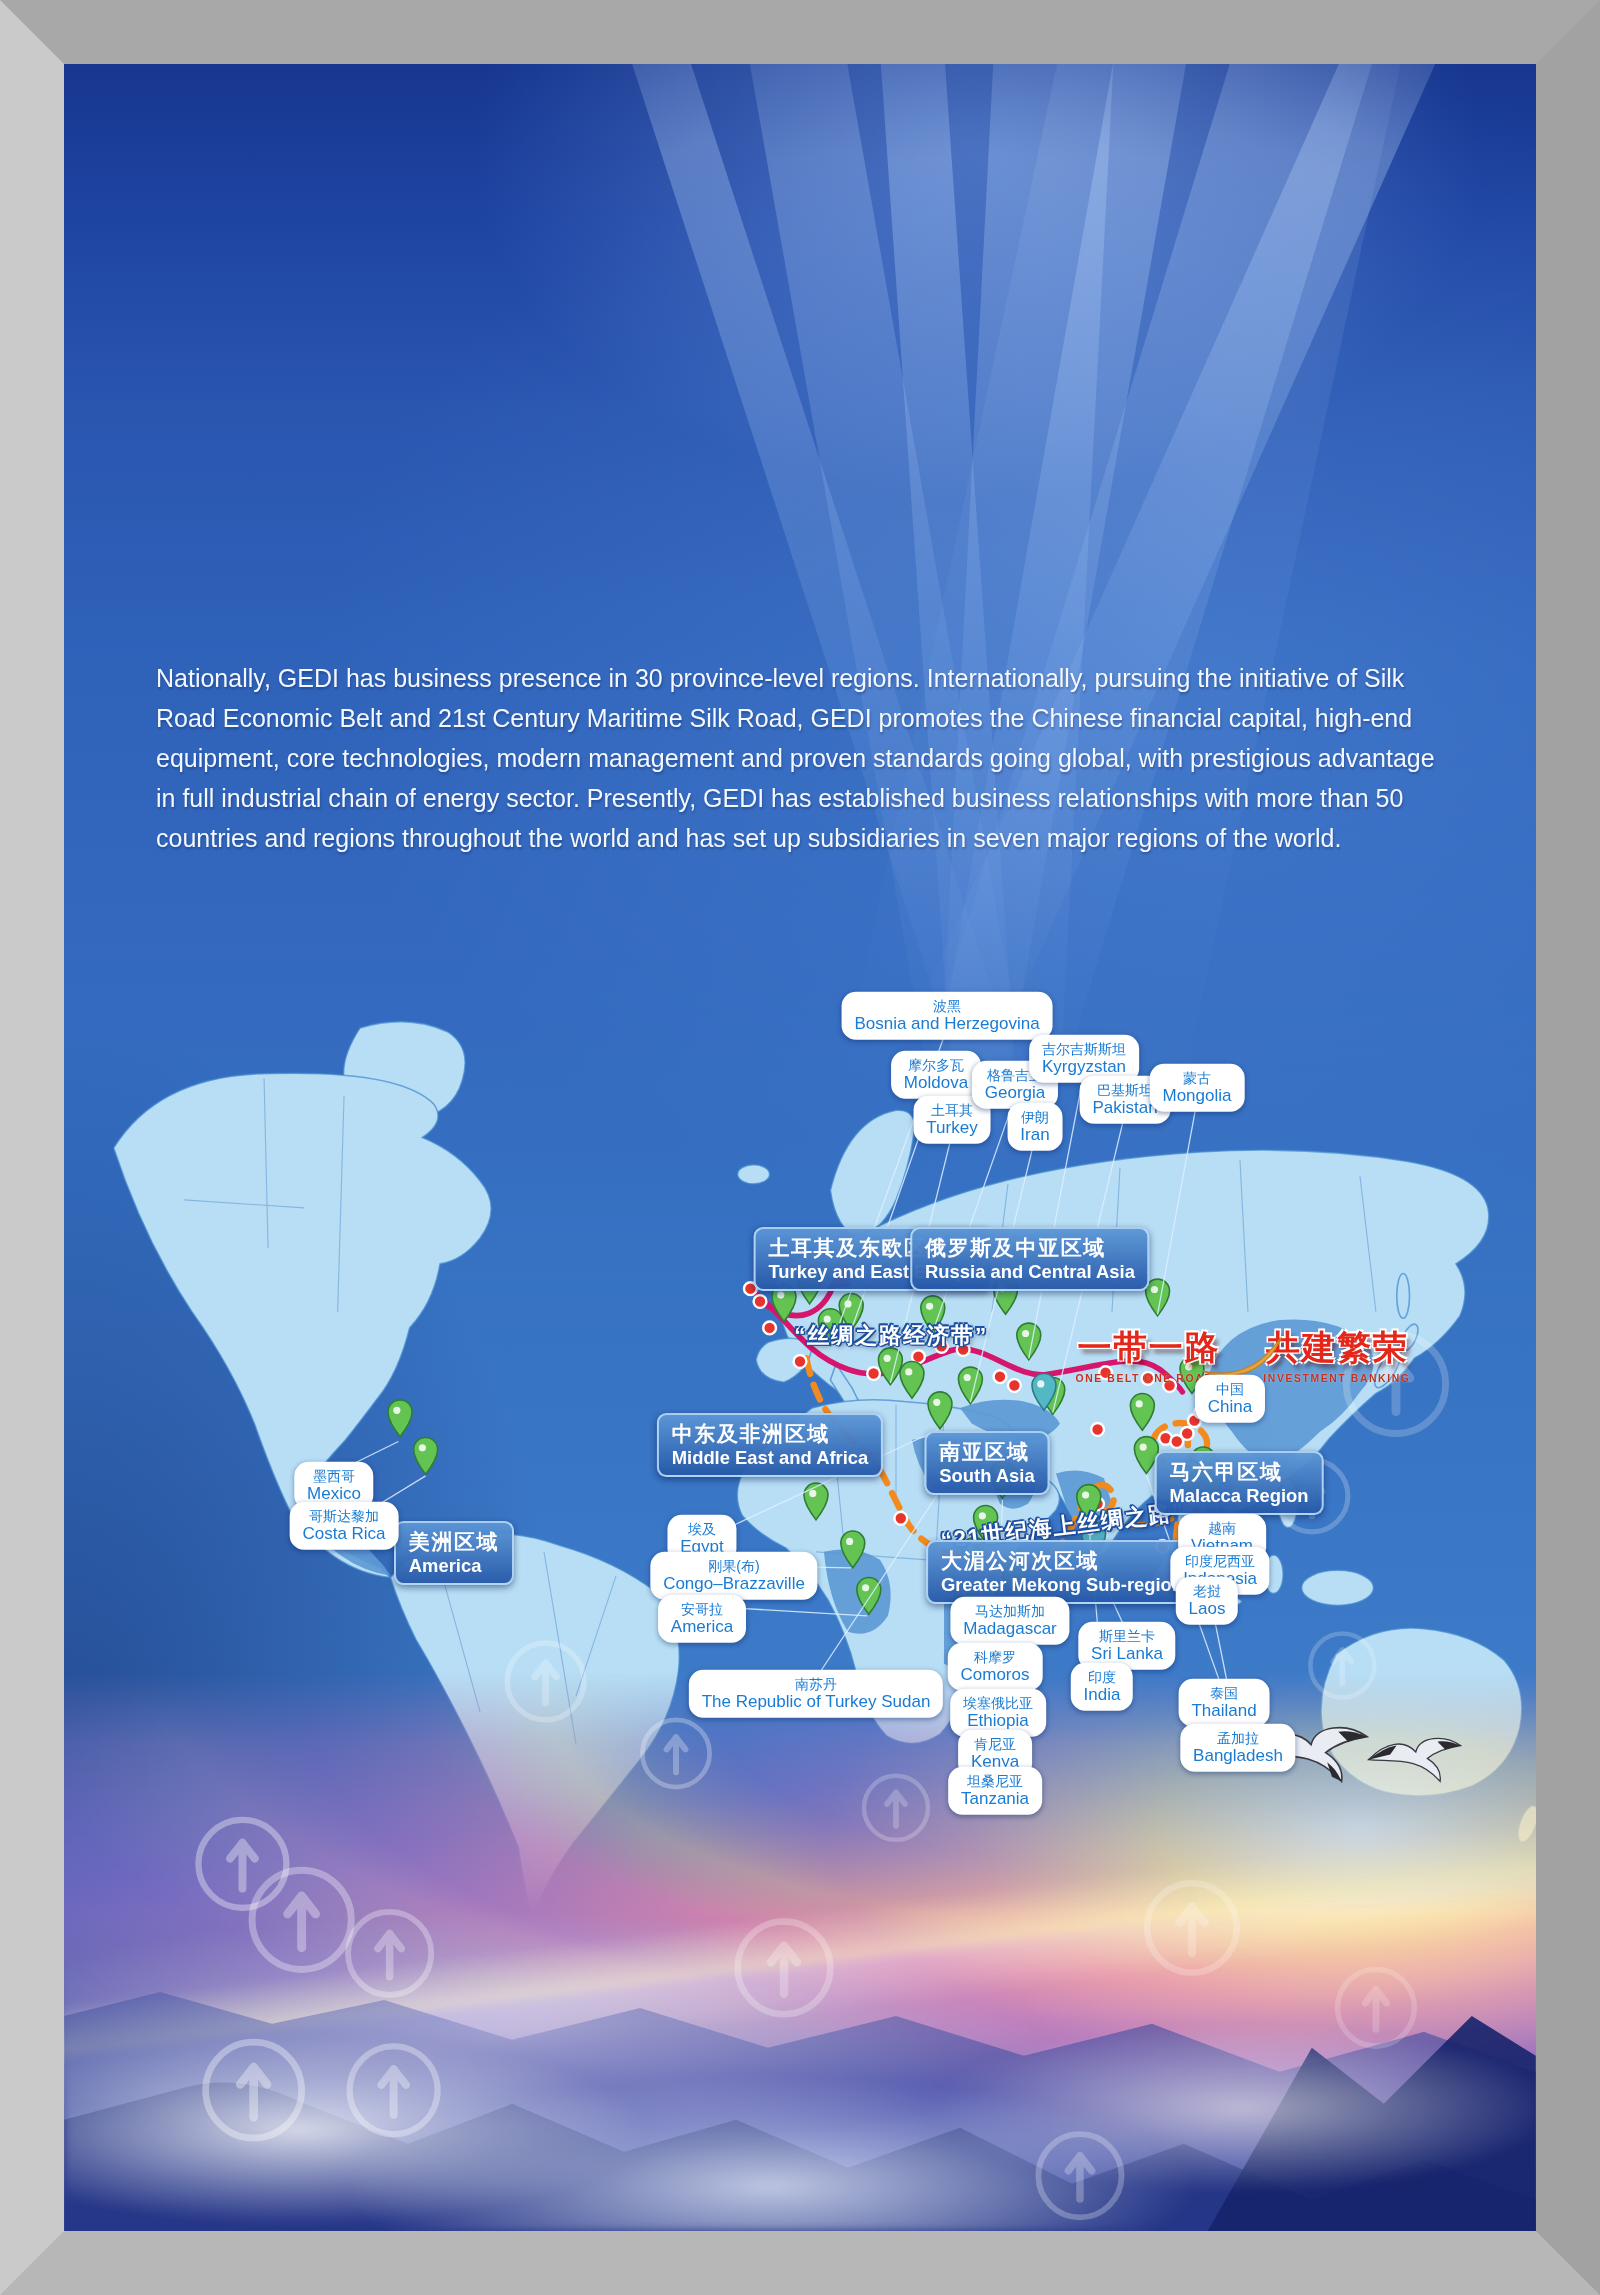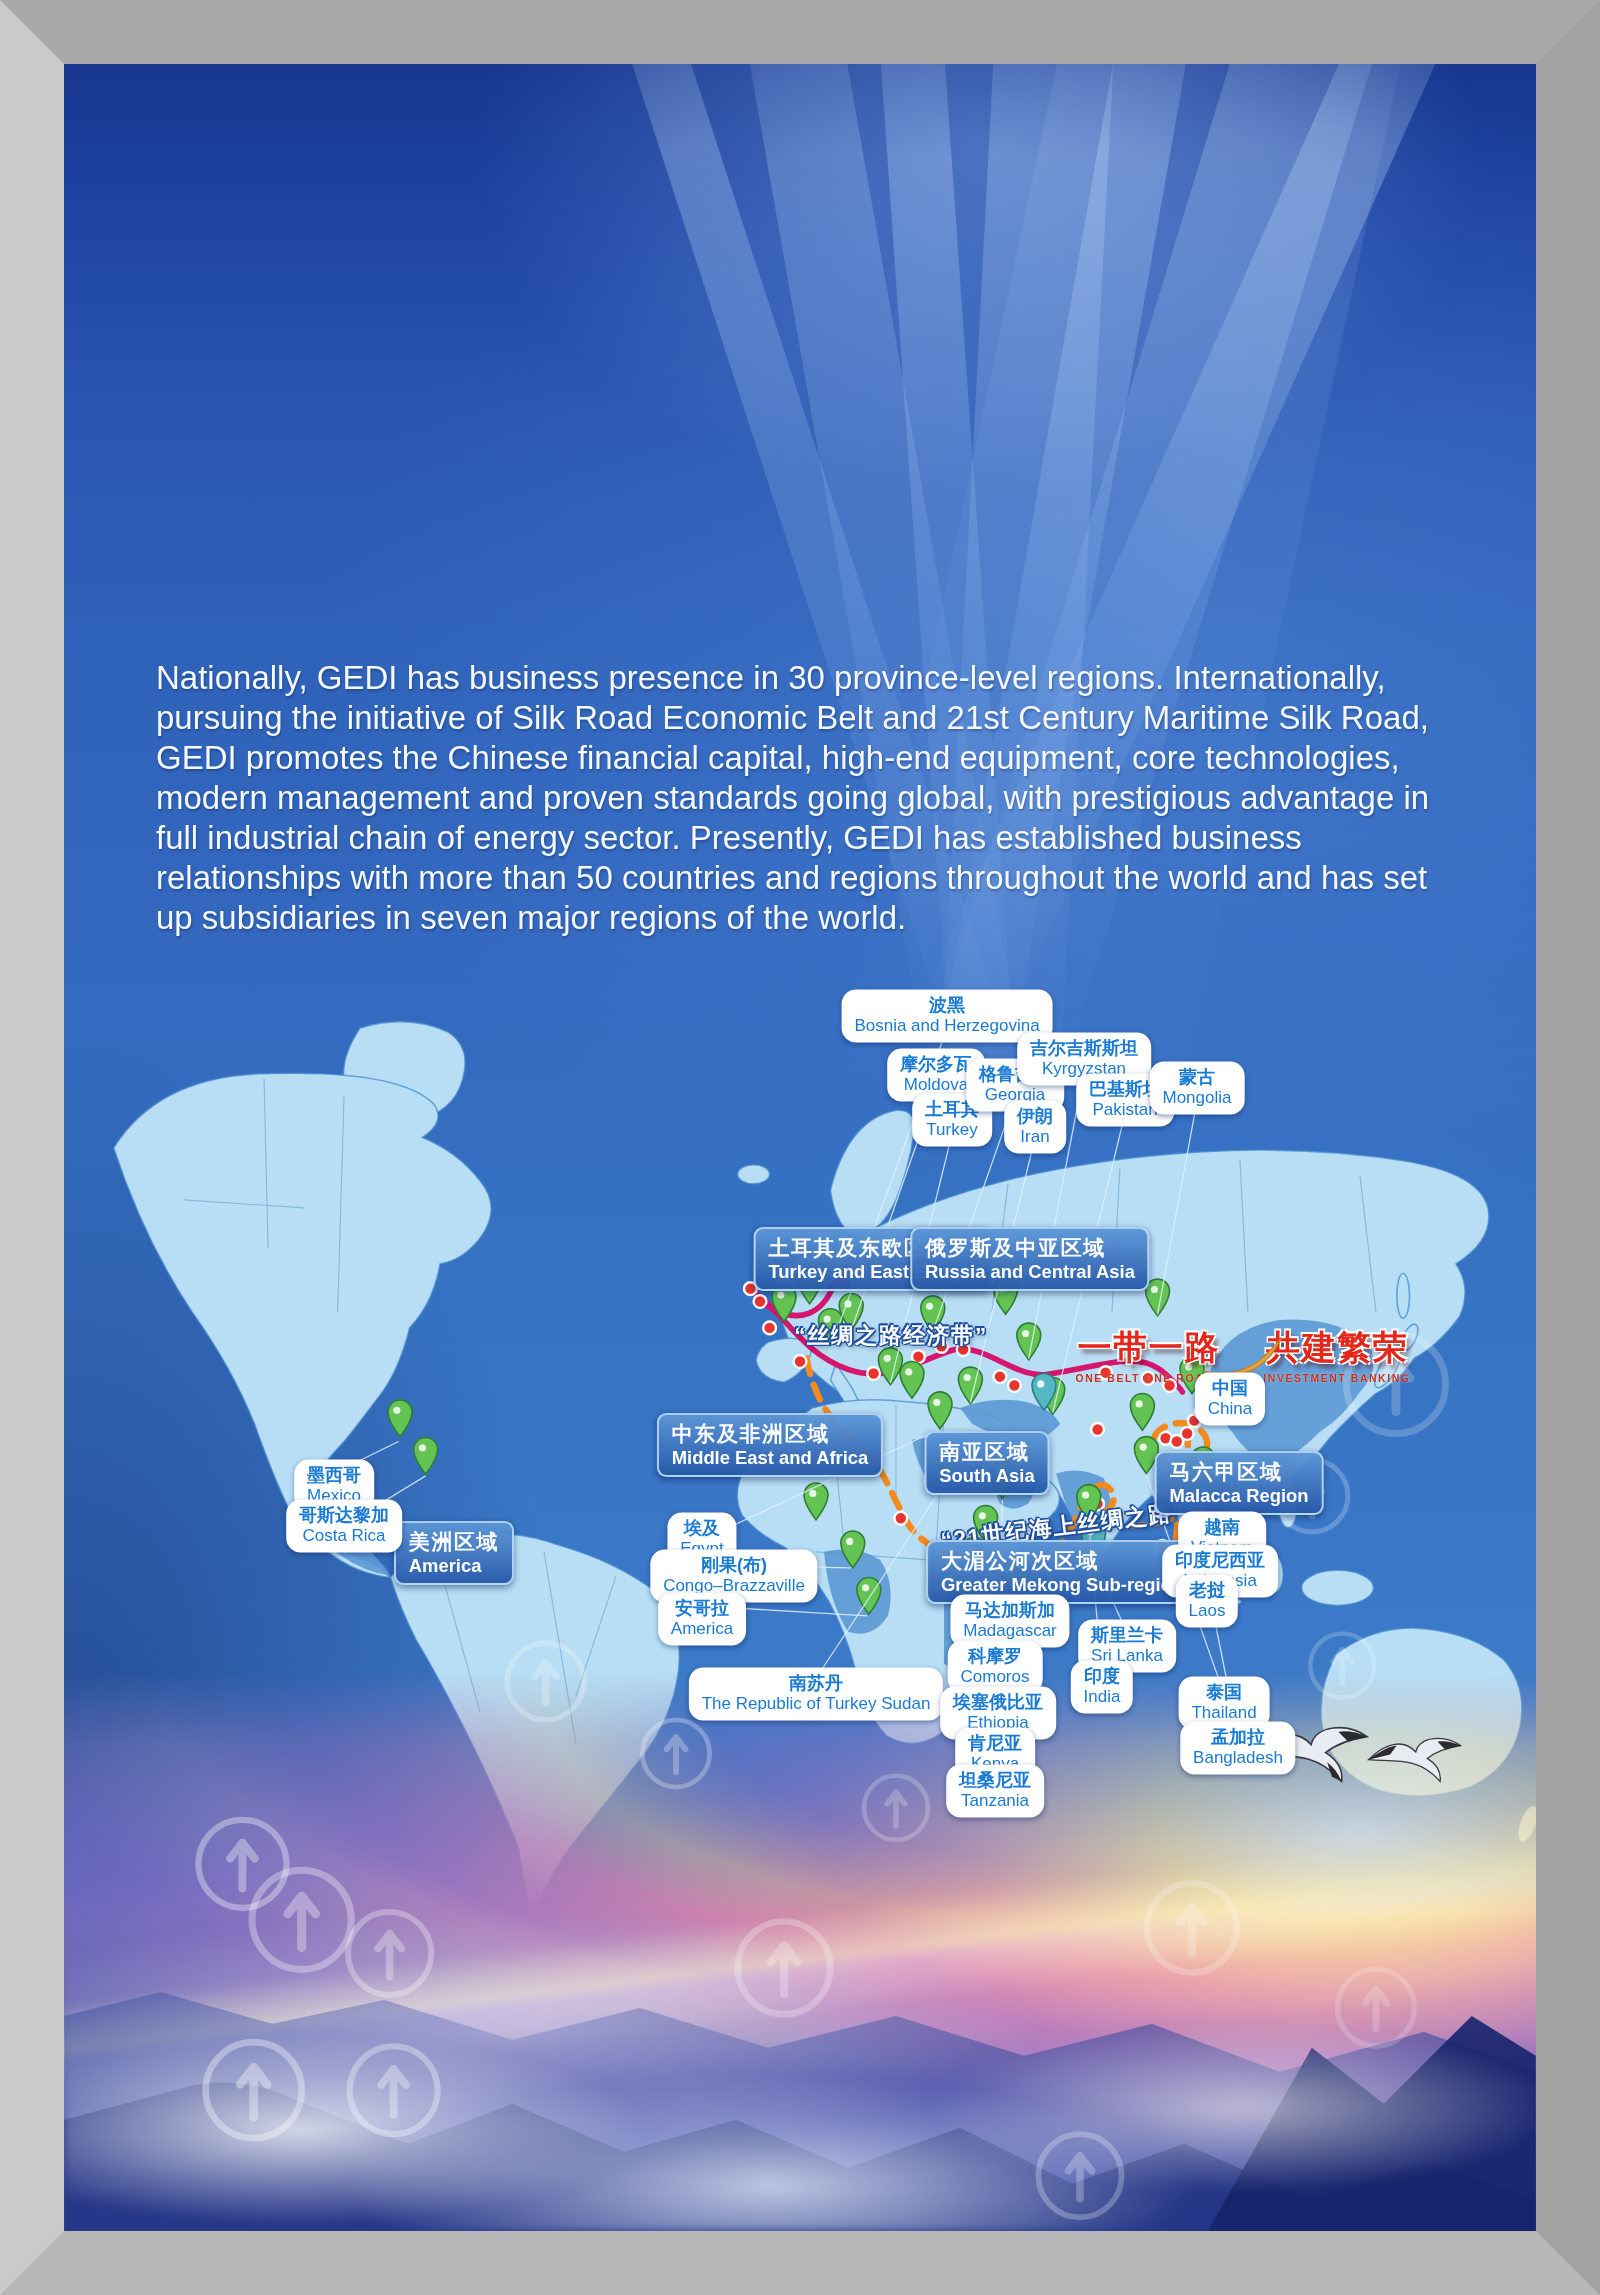"Nationally, GEDI has business presence" .intro-en { font-size: 33px -> 25px }
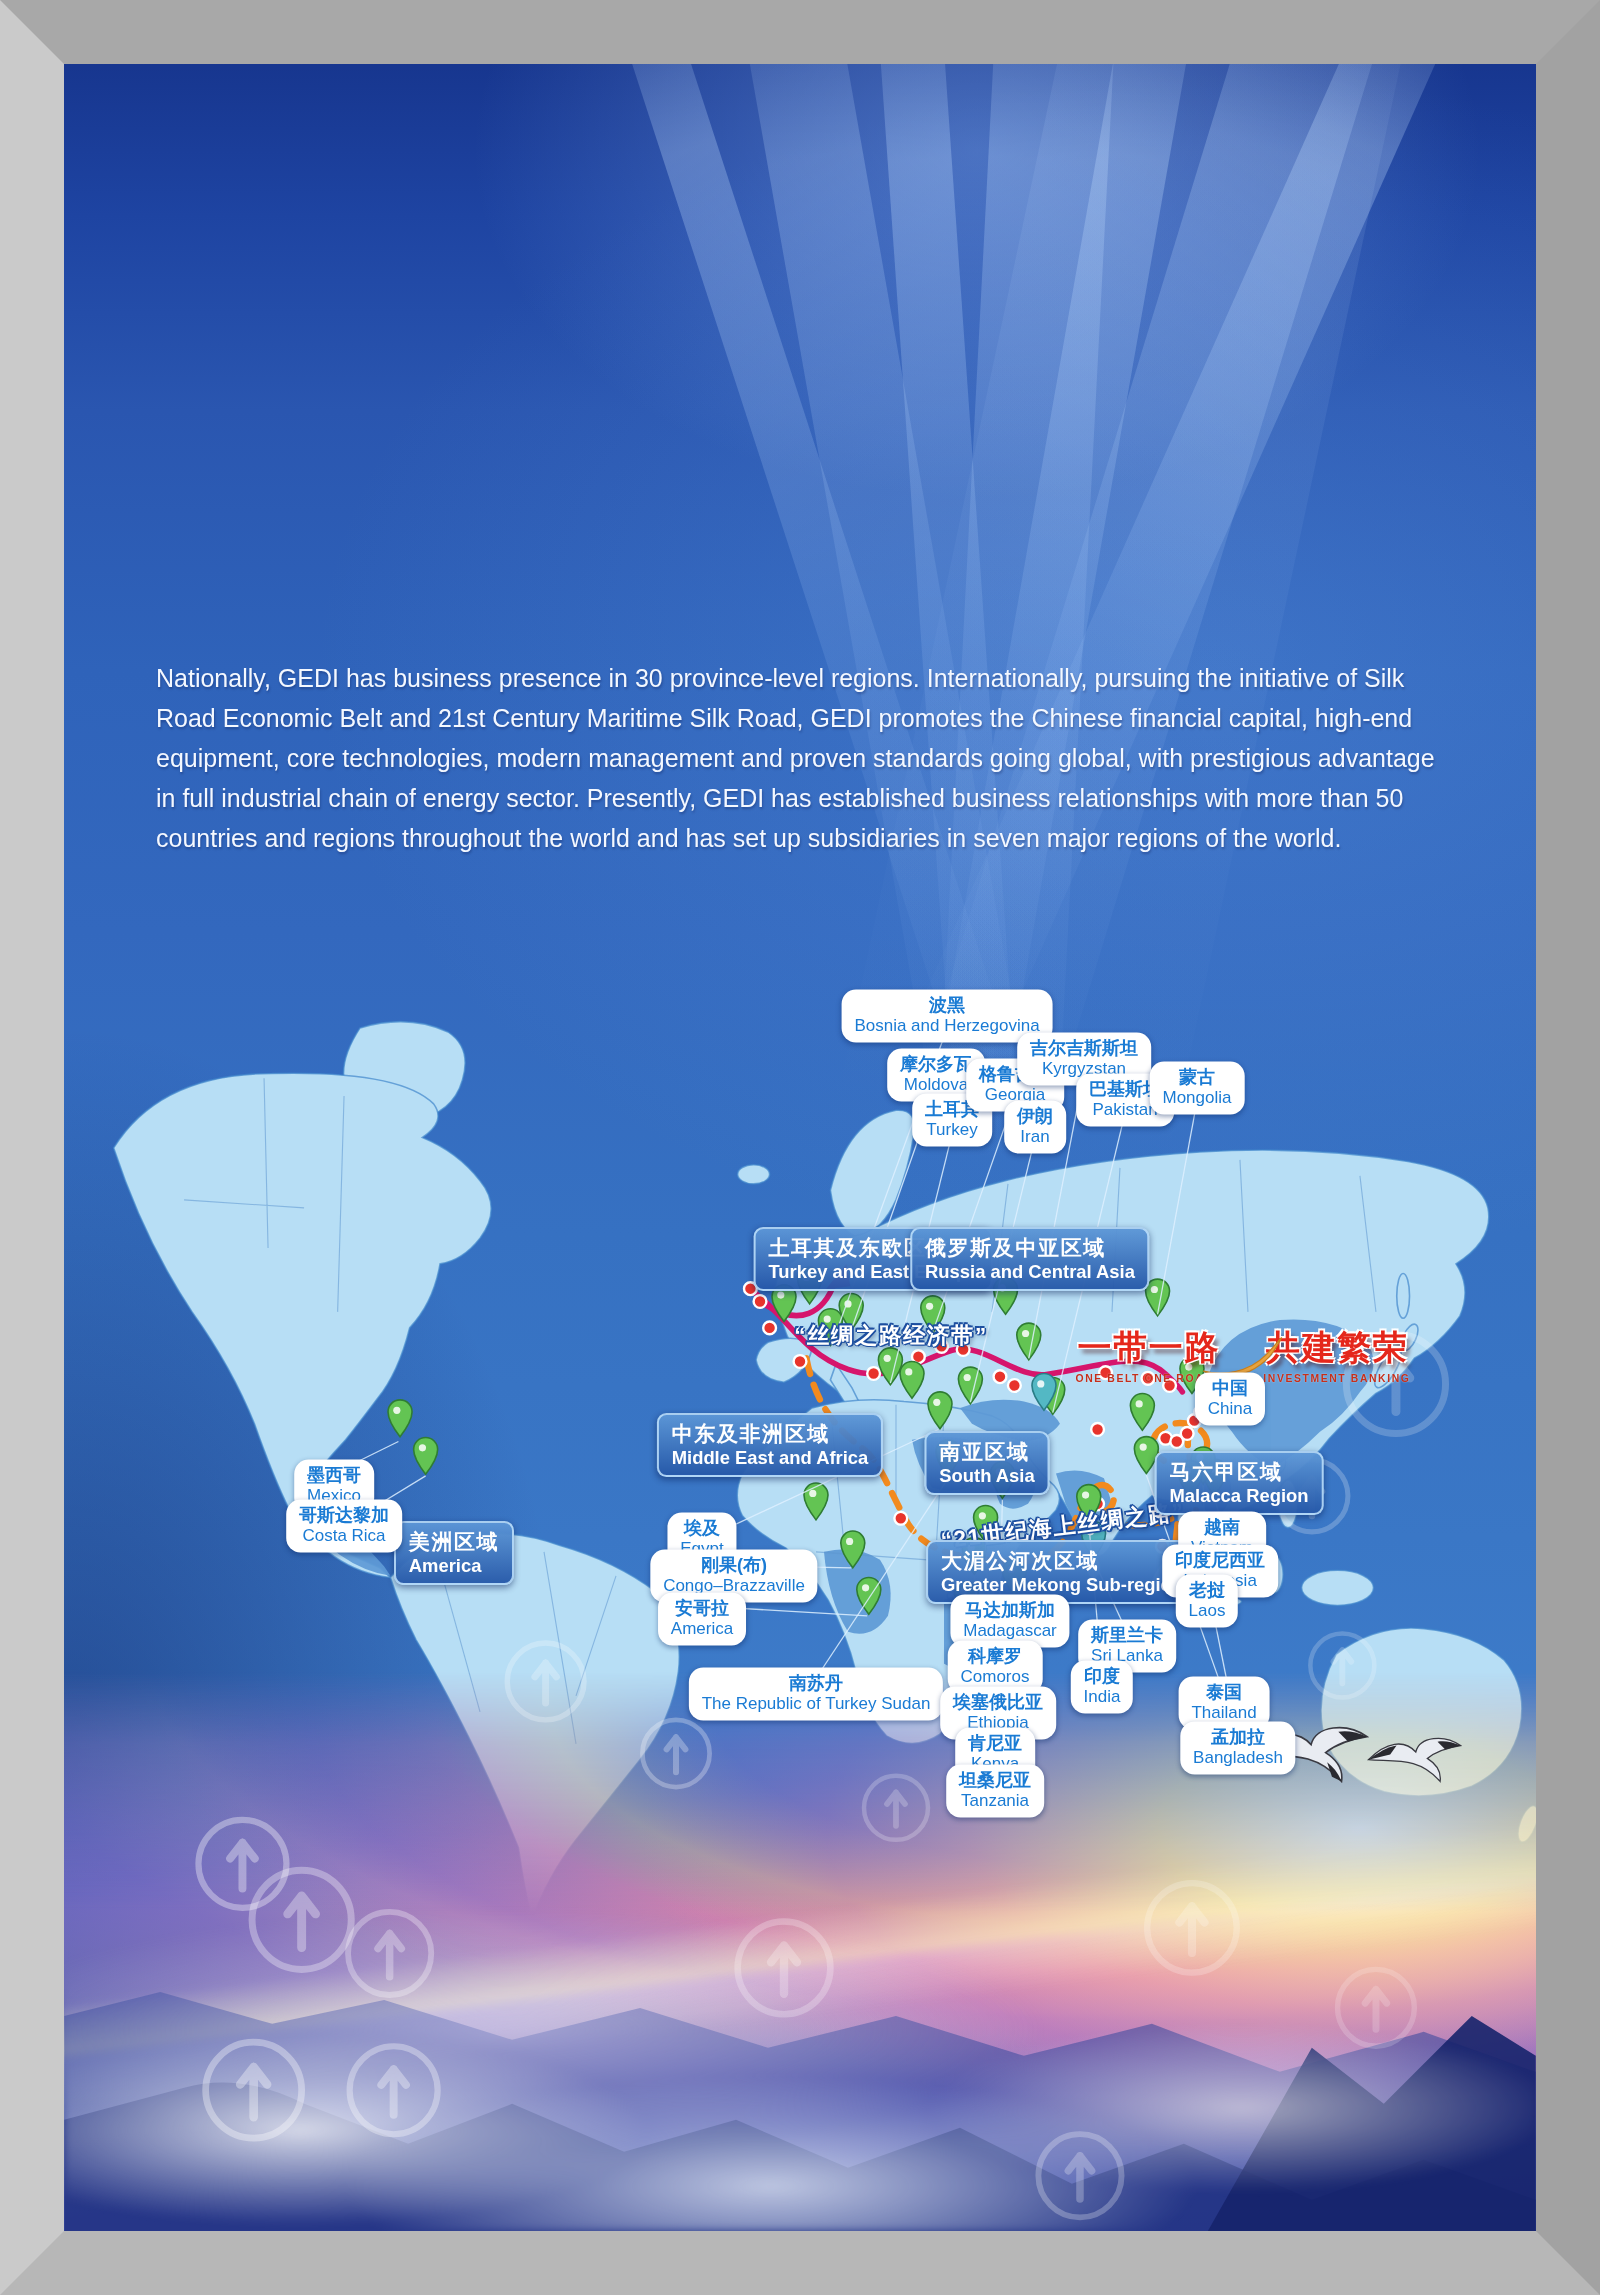"波黑" .cl .cn { font-size: 18px -> 14px; font-weight: 700 -> 400 }
